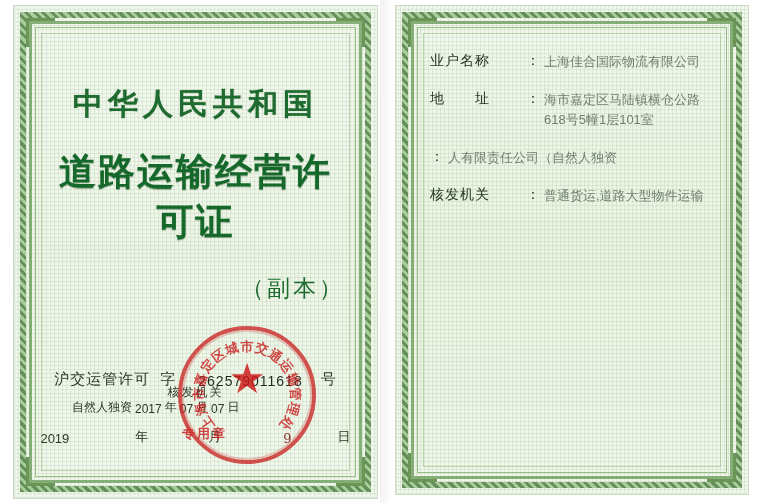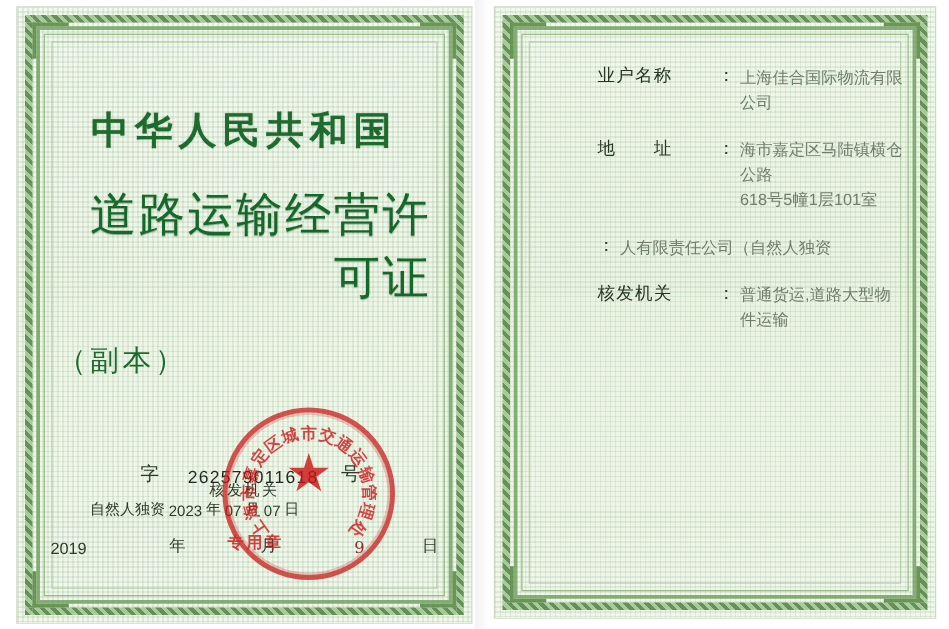"业户名称" .field-row { margin-left: 48px -> none }
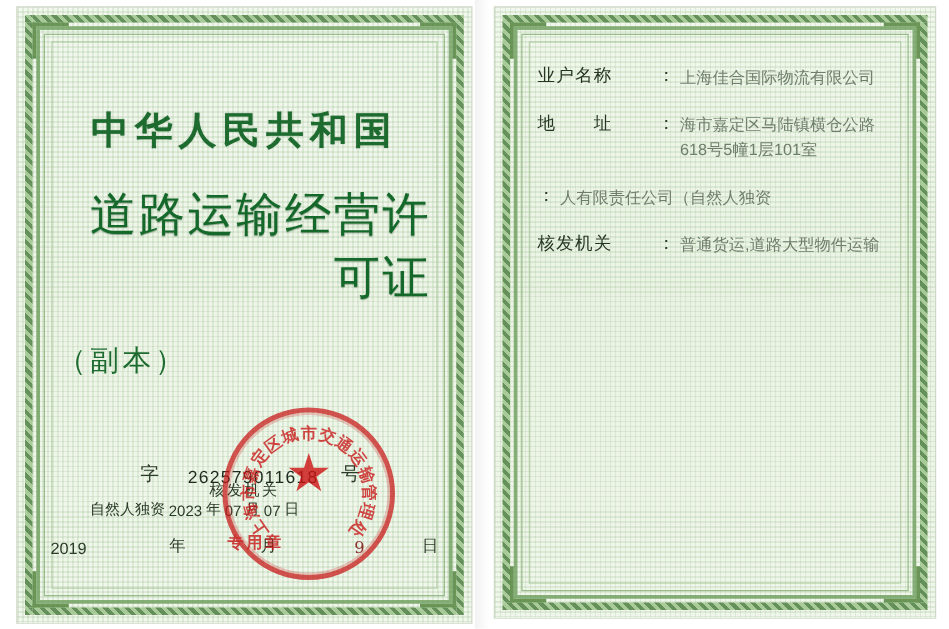"道路运输经营许可证" .title-main { font-weight: normal -> bold; text-align: right -> center }
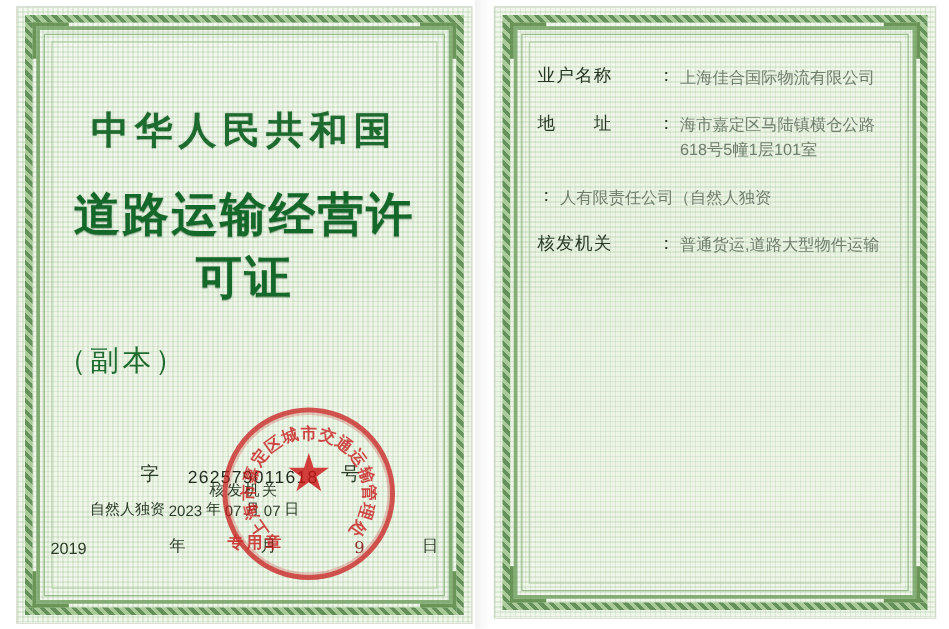"（副本）" .title-sub { margin-left: none -> 28px; text-align: left -> right }
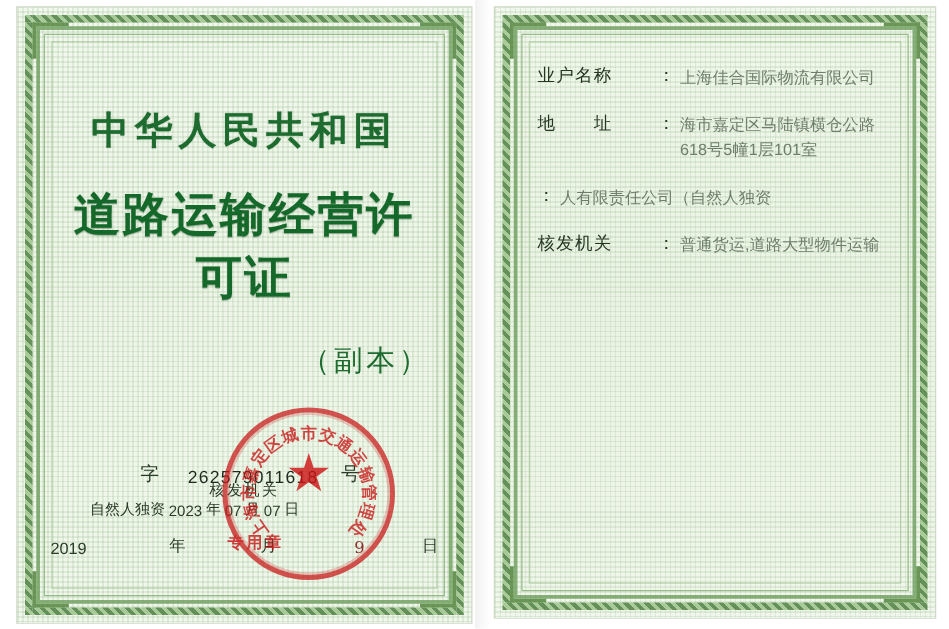"沪交运管许可" span.lbl { html: none -> <span>沪交运管许可</span> }
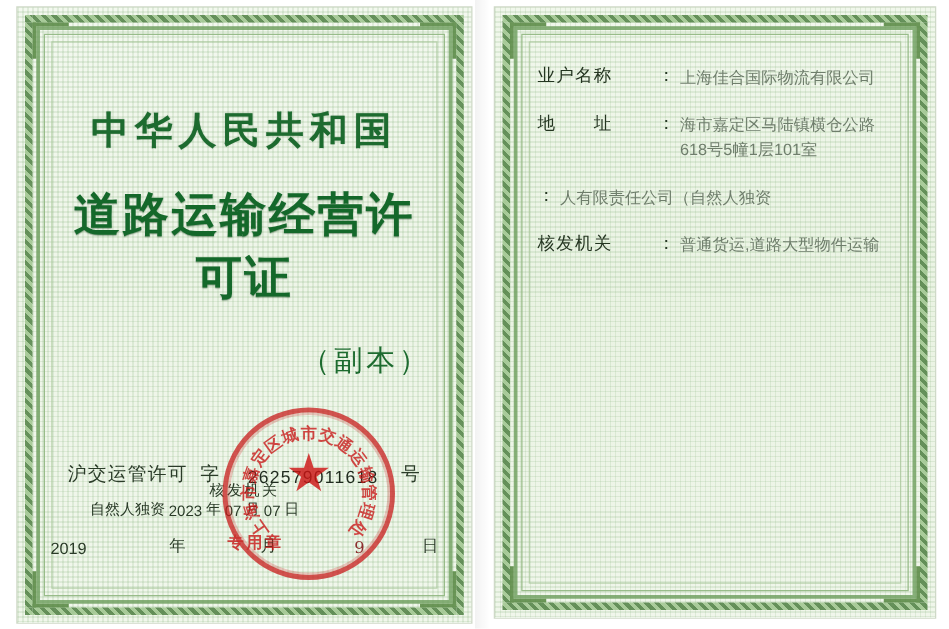"2023" span.v { text: 2023 -> 2017 }
